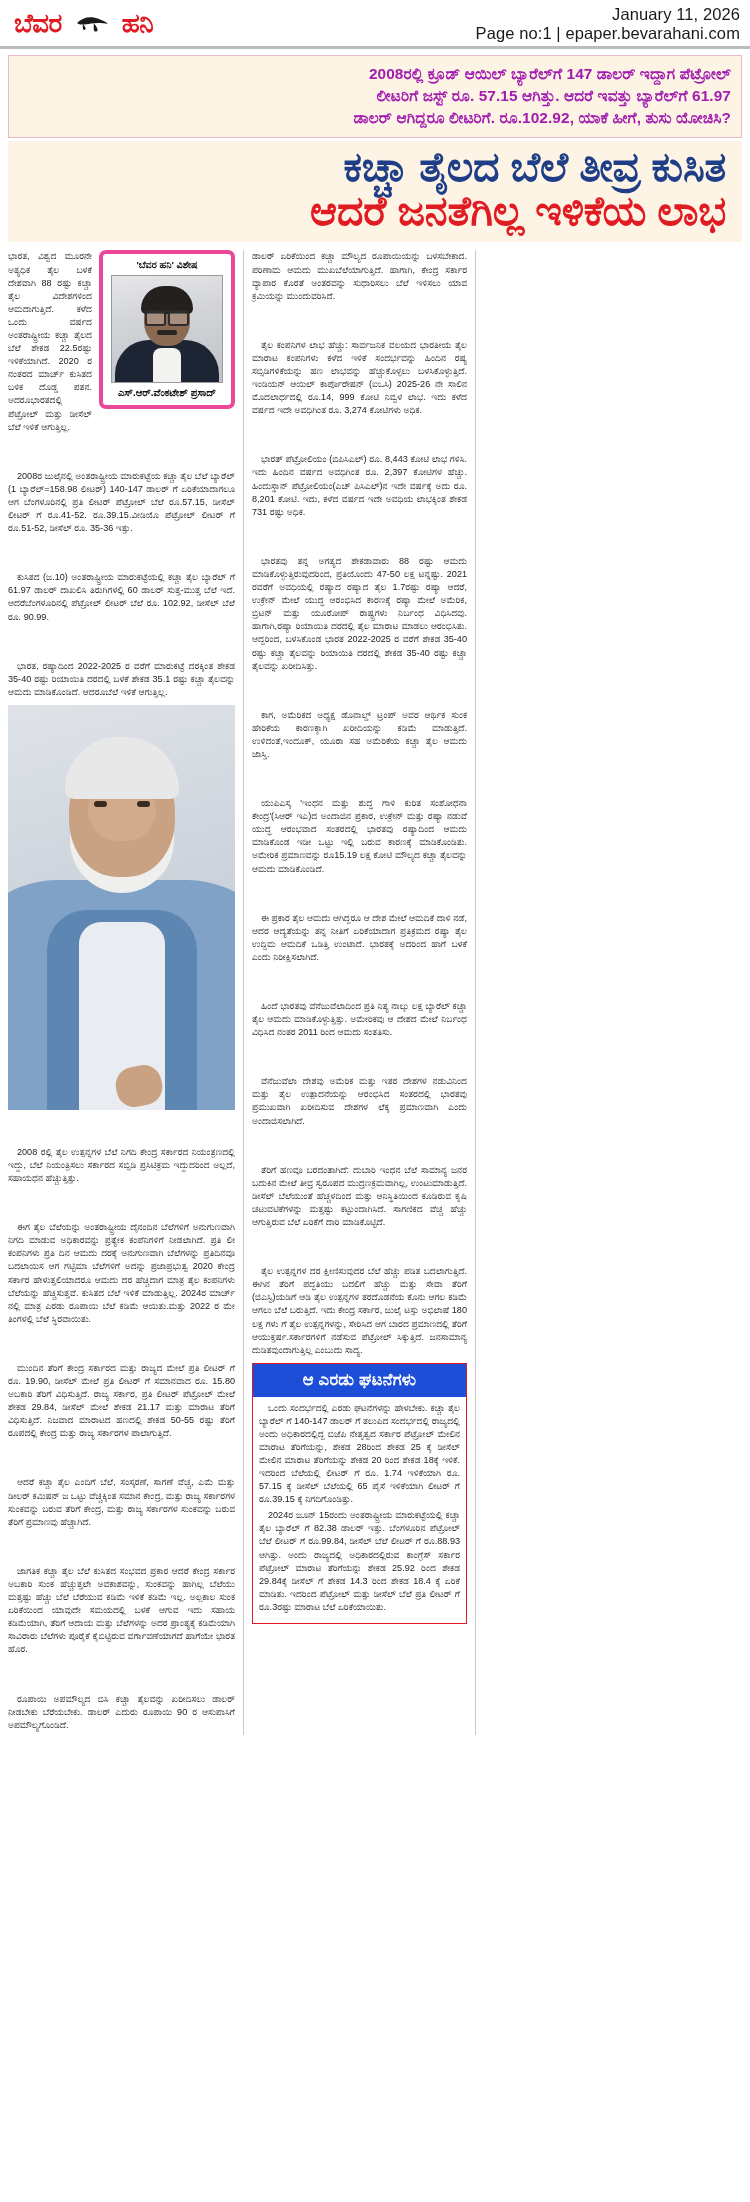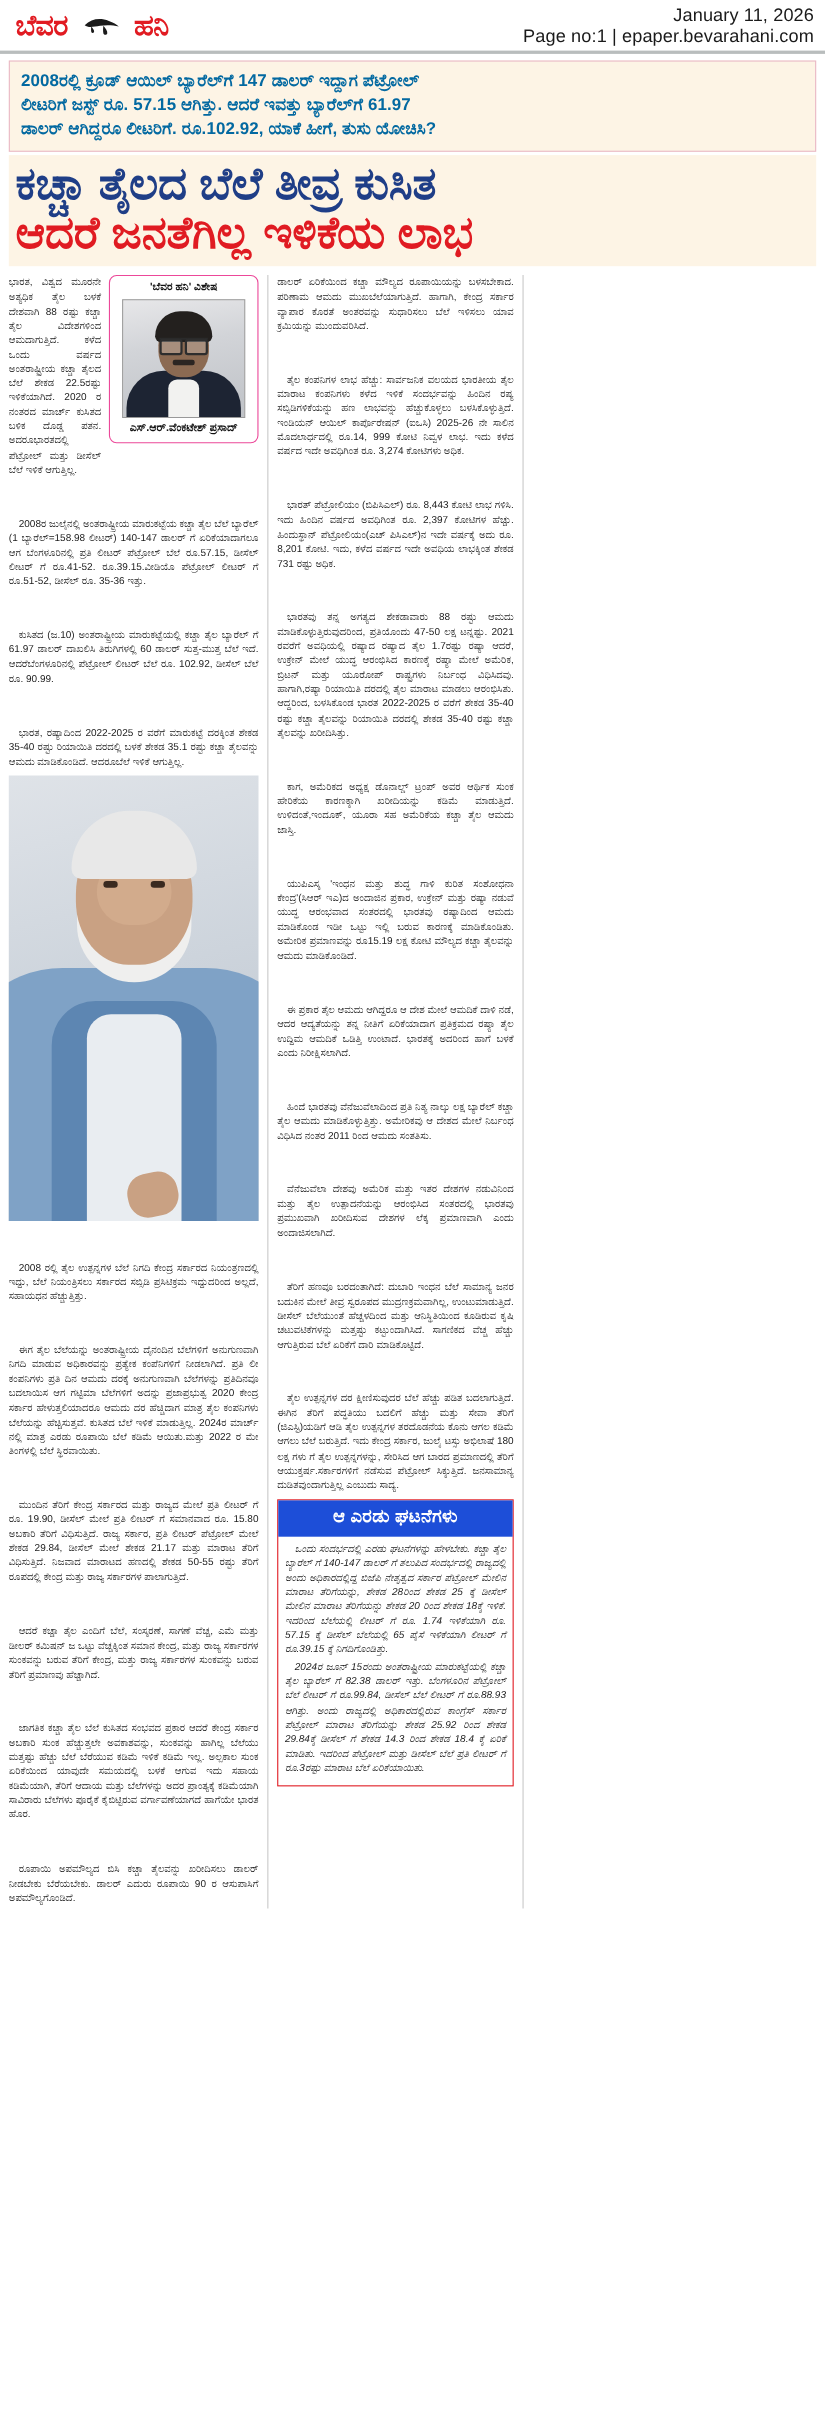"2008ರಲ್ಲಿ ಕ್ರೂಡ್ ಆಯಿಲ್ ಬ್ಯಾರೆಲ್‌ಗೆ 147" .intro-line { color: #0369a1 -> #a21caf; text-align: left -> right }
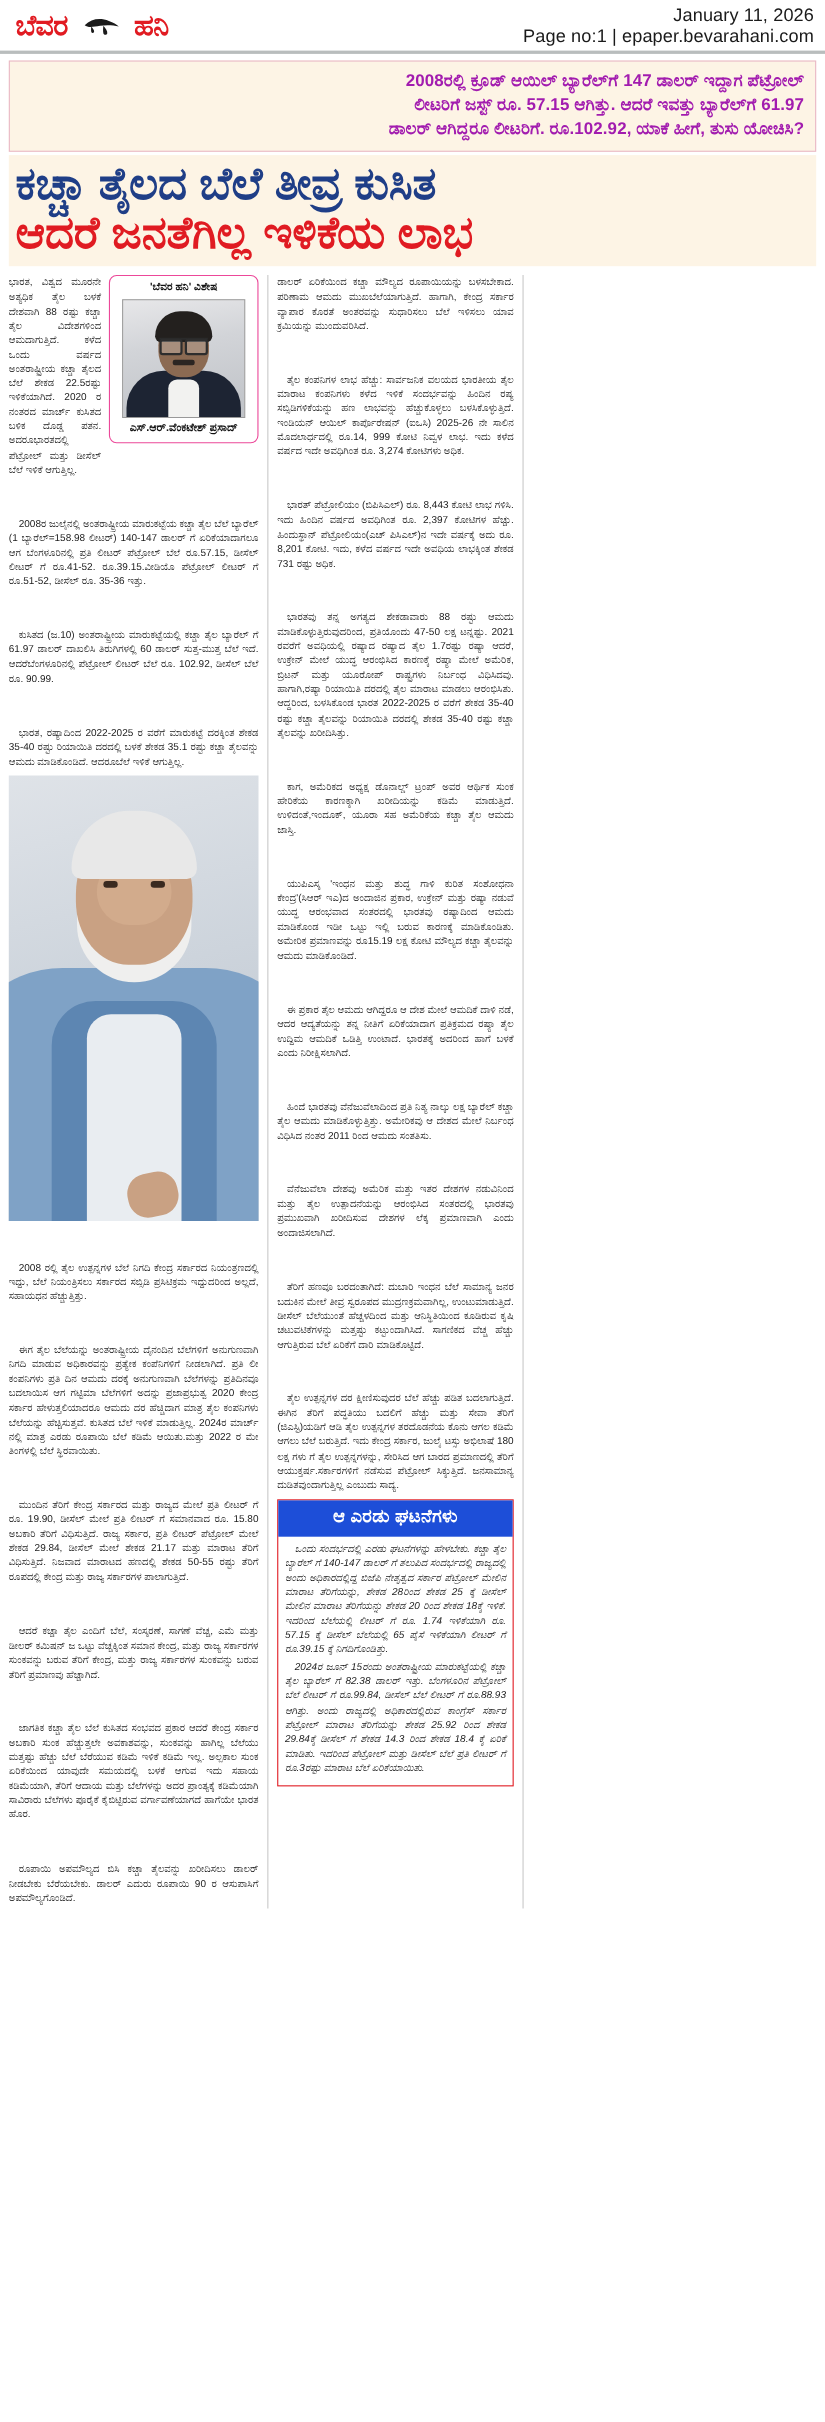"ಕಚ್ಚಾ ತೈಲದ ಬೆಲೆ ತೀವ್ರ ಕುಸಿತ" .headline-block { padding: 4px 6px 8px 6px -> 4px 16px 8px 6px; text-align: left -> right }
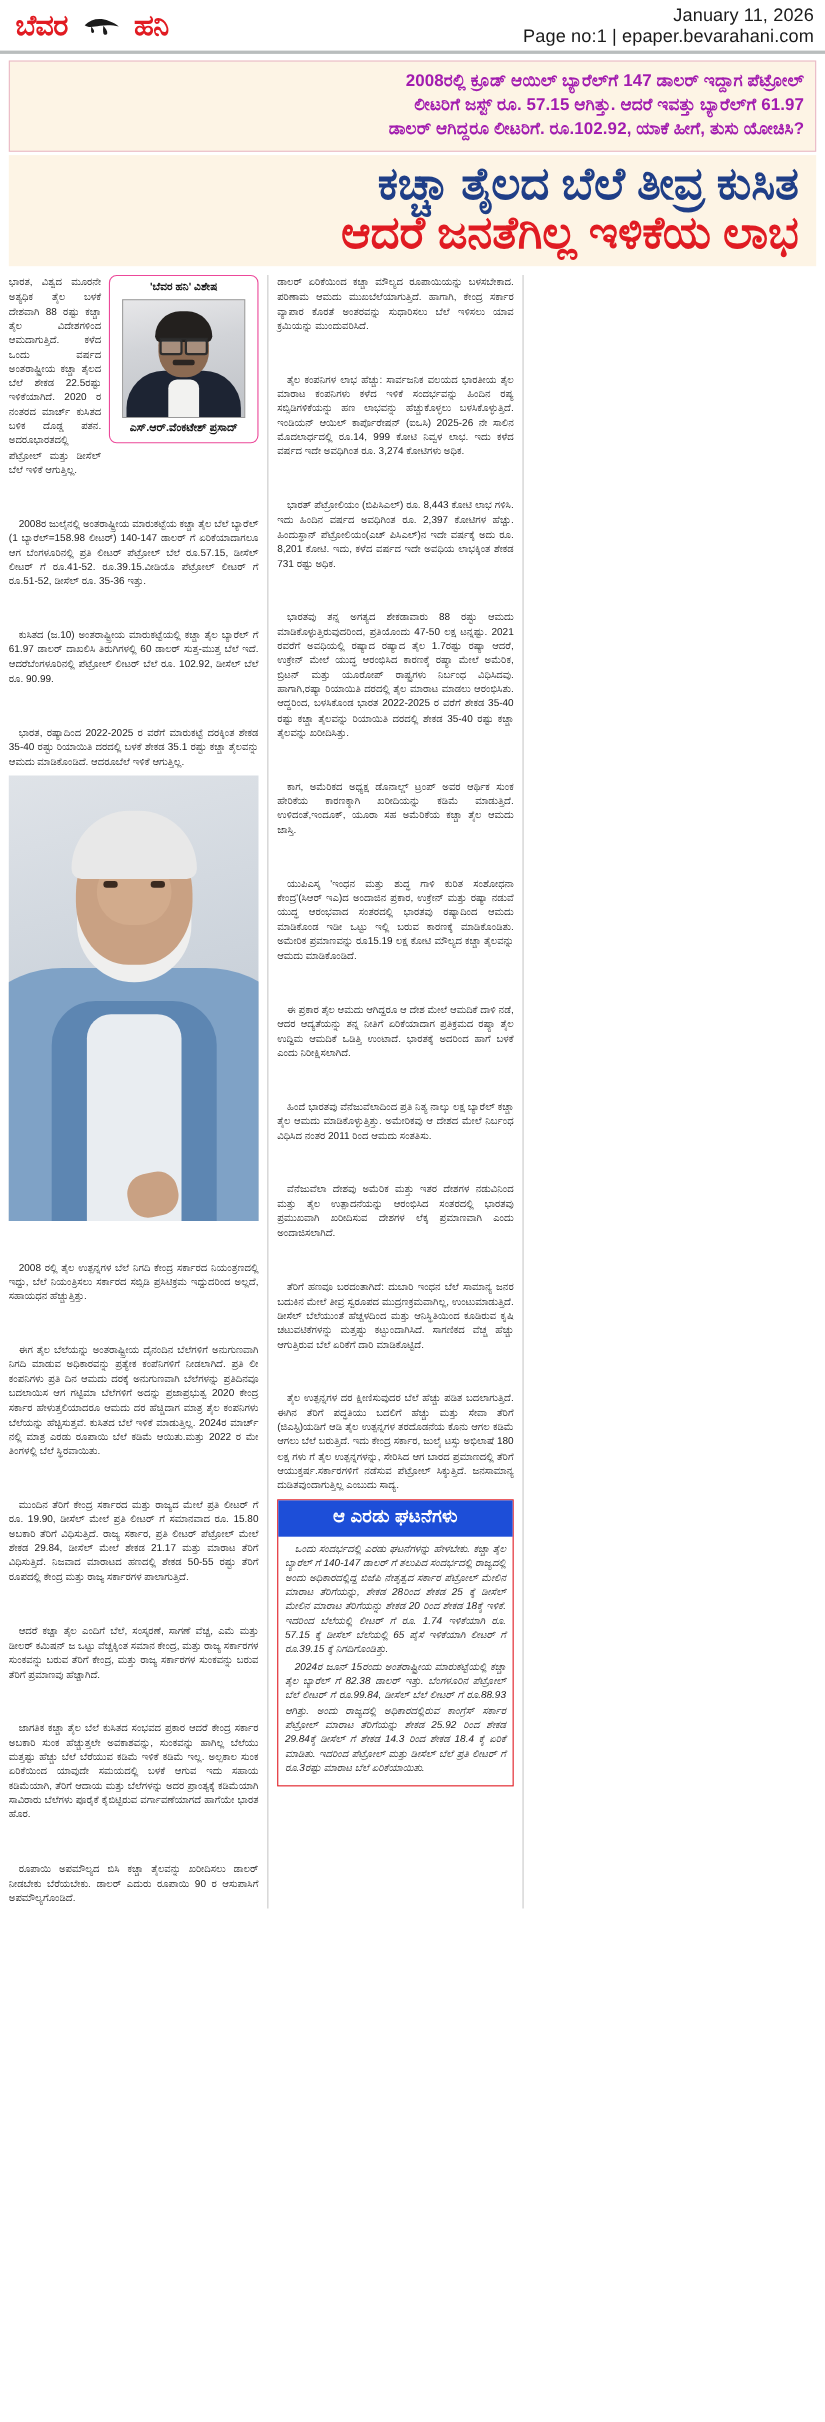"'ಬೆವರ ಹನಿ' ವಿಶೇಷ" .author-box { border: 1px solid #ec4899 -> 4px solid #ec4899 }
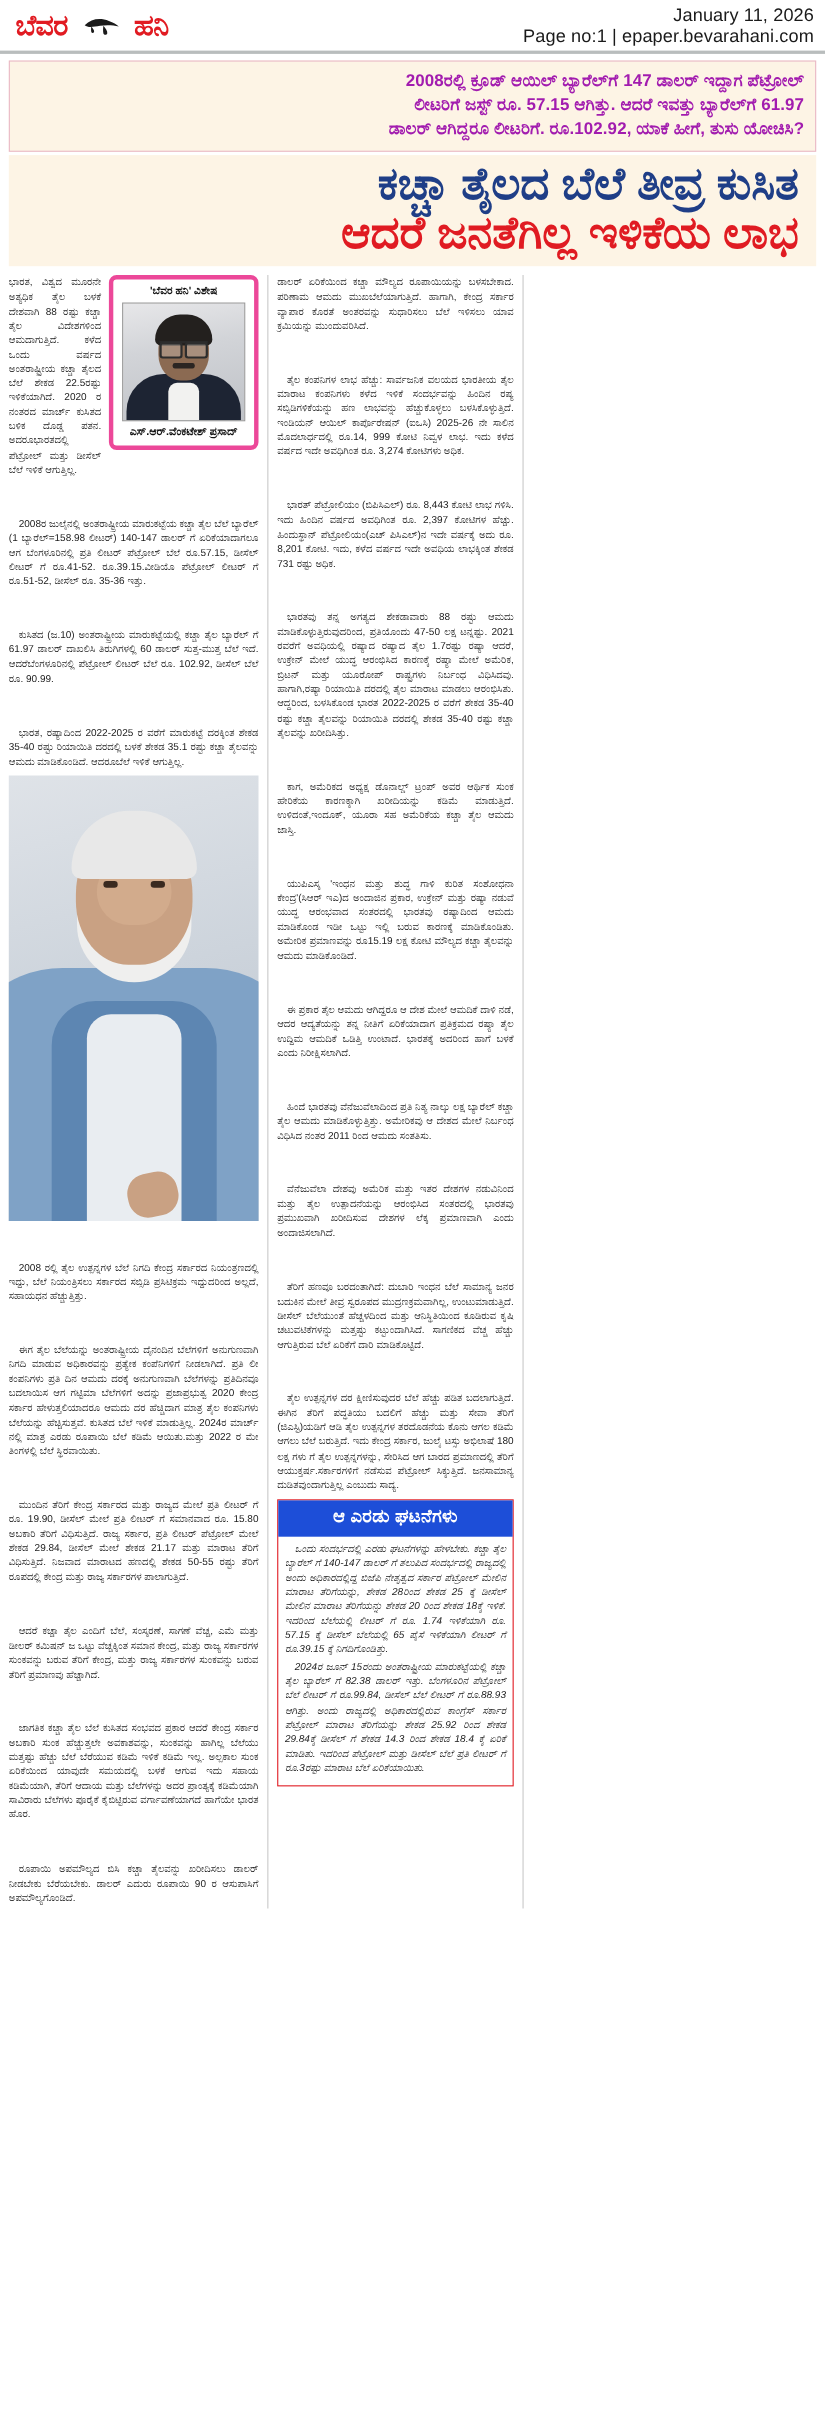"ಒಂದು ಸಂದರ್ಭದಲ್ಲಿ ಎರಡು ಘಟನೆಗಳನ್ನು" .redbox-body { font-style: italic -> none }
